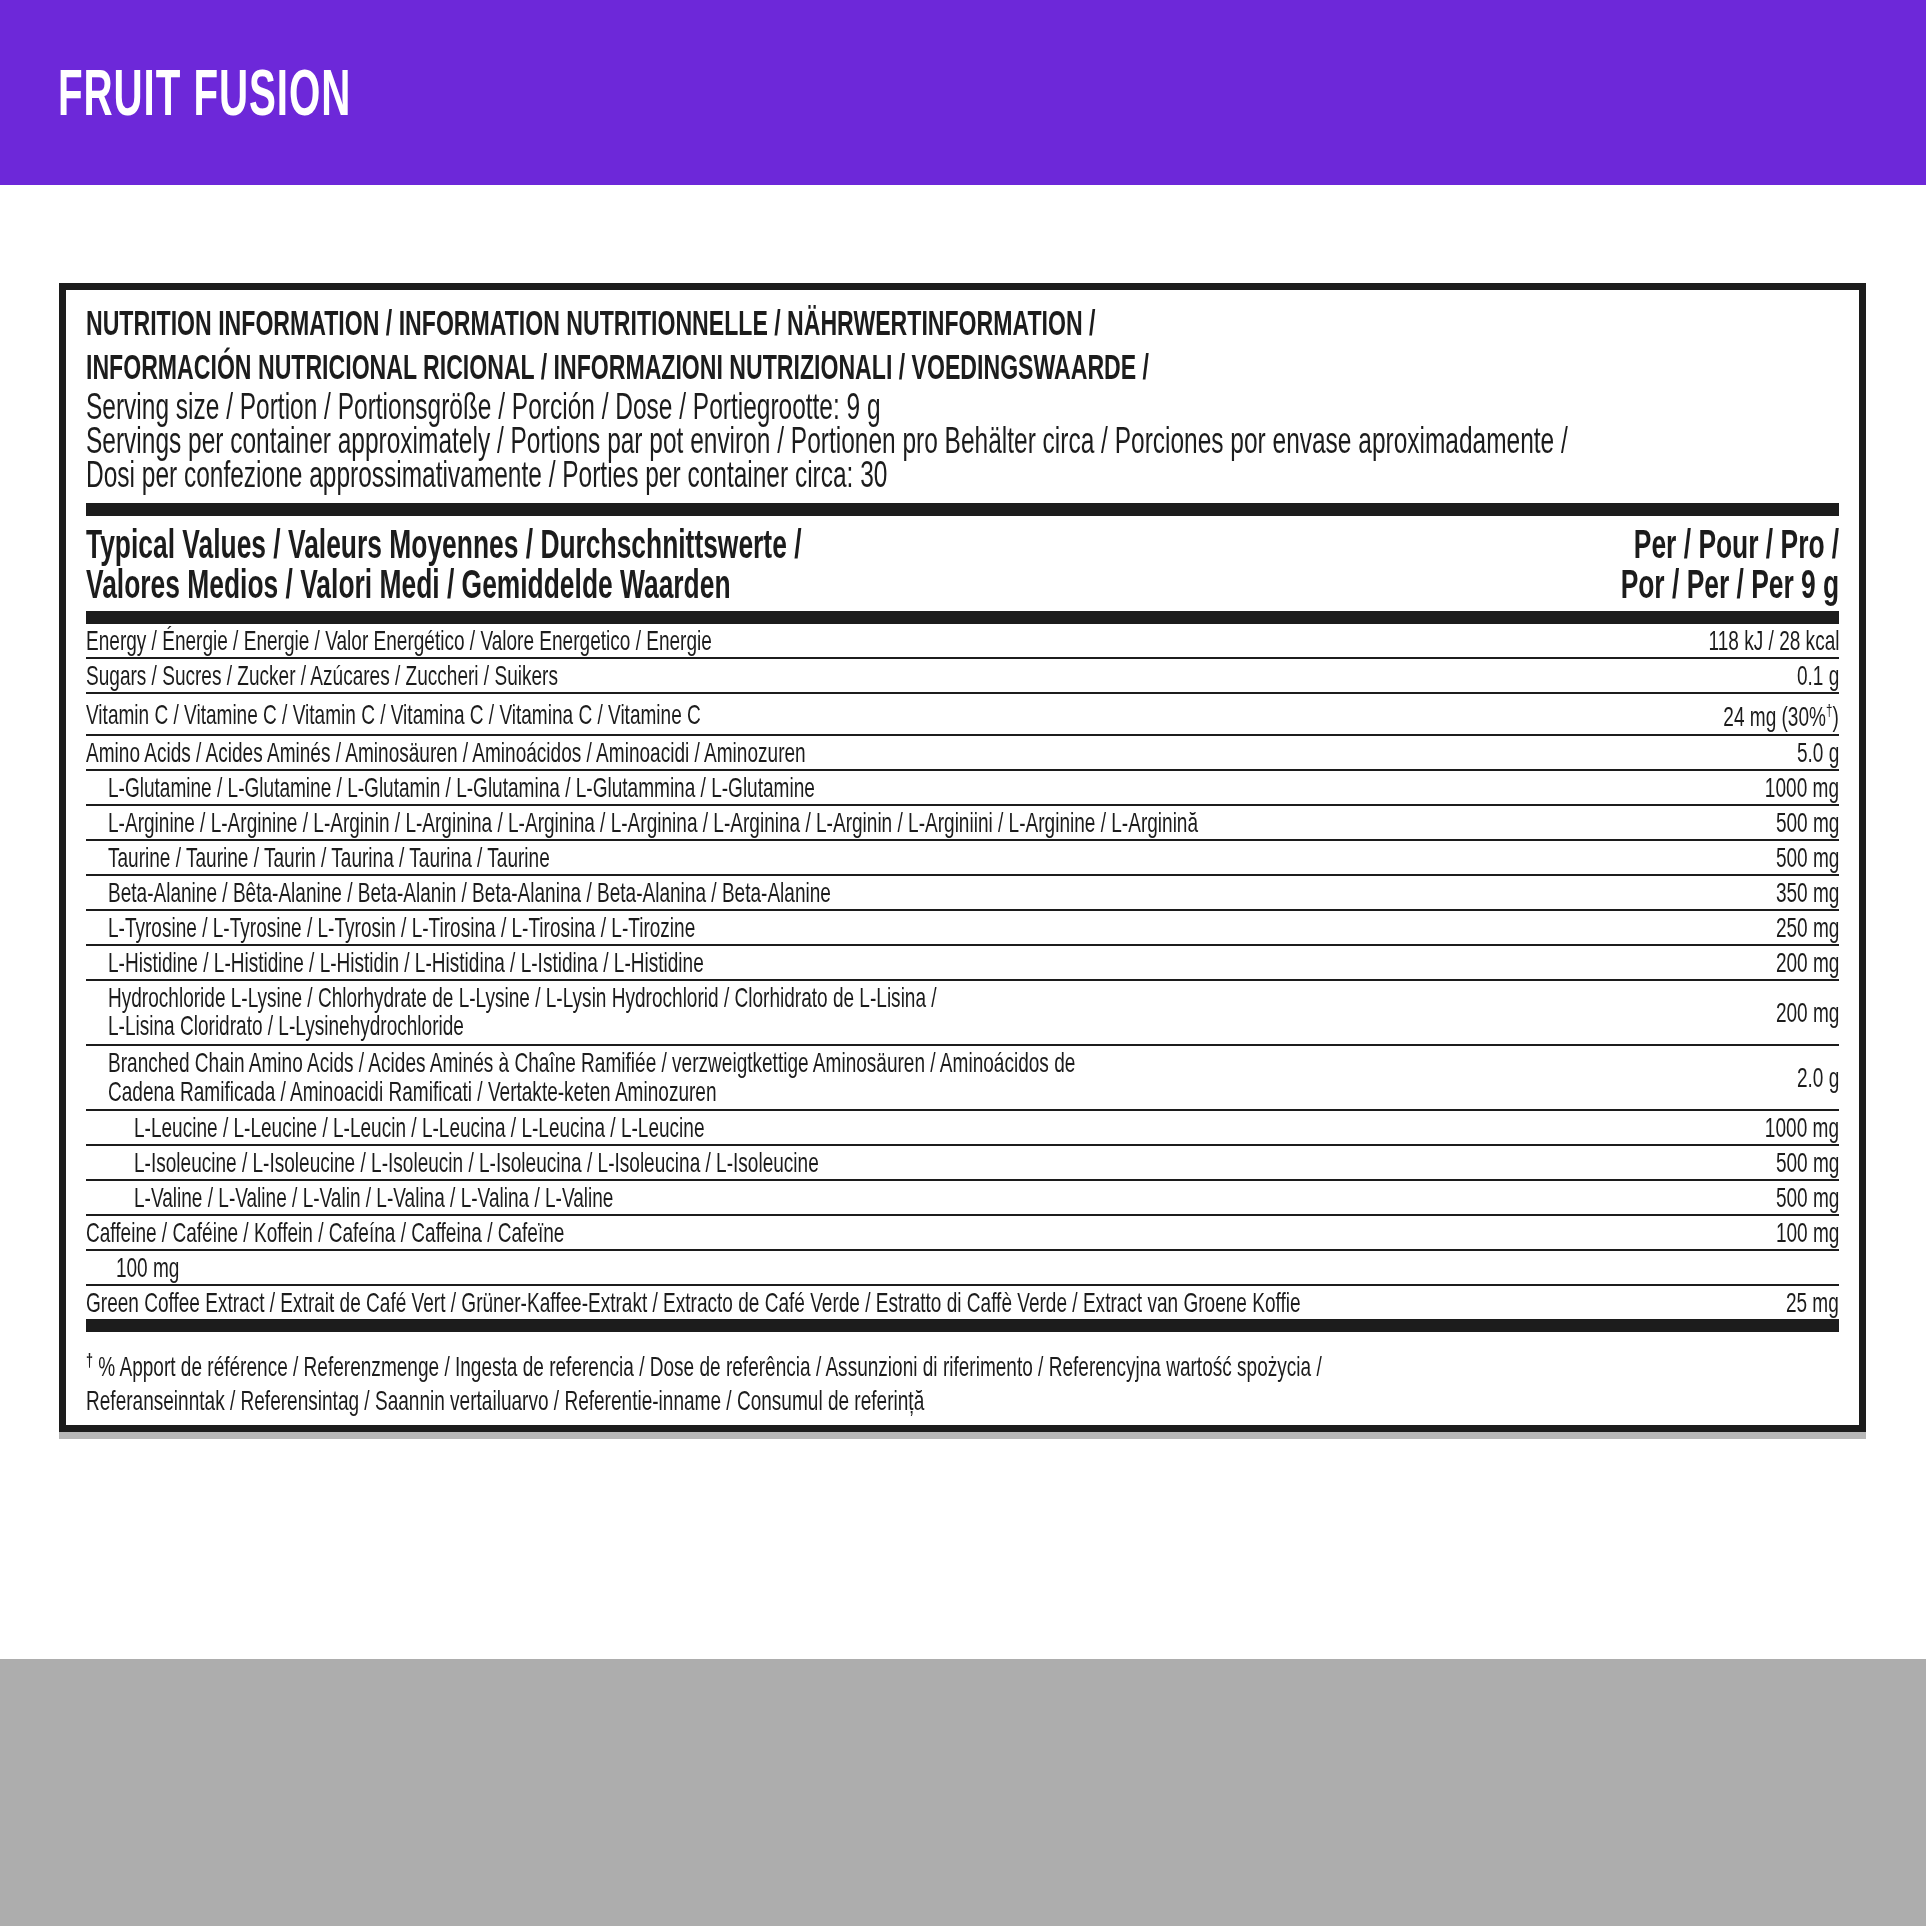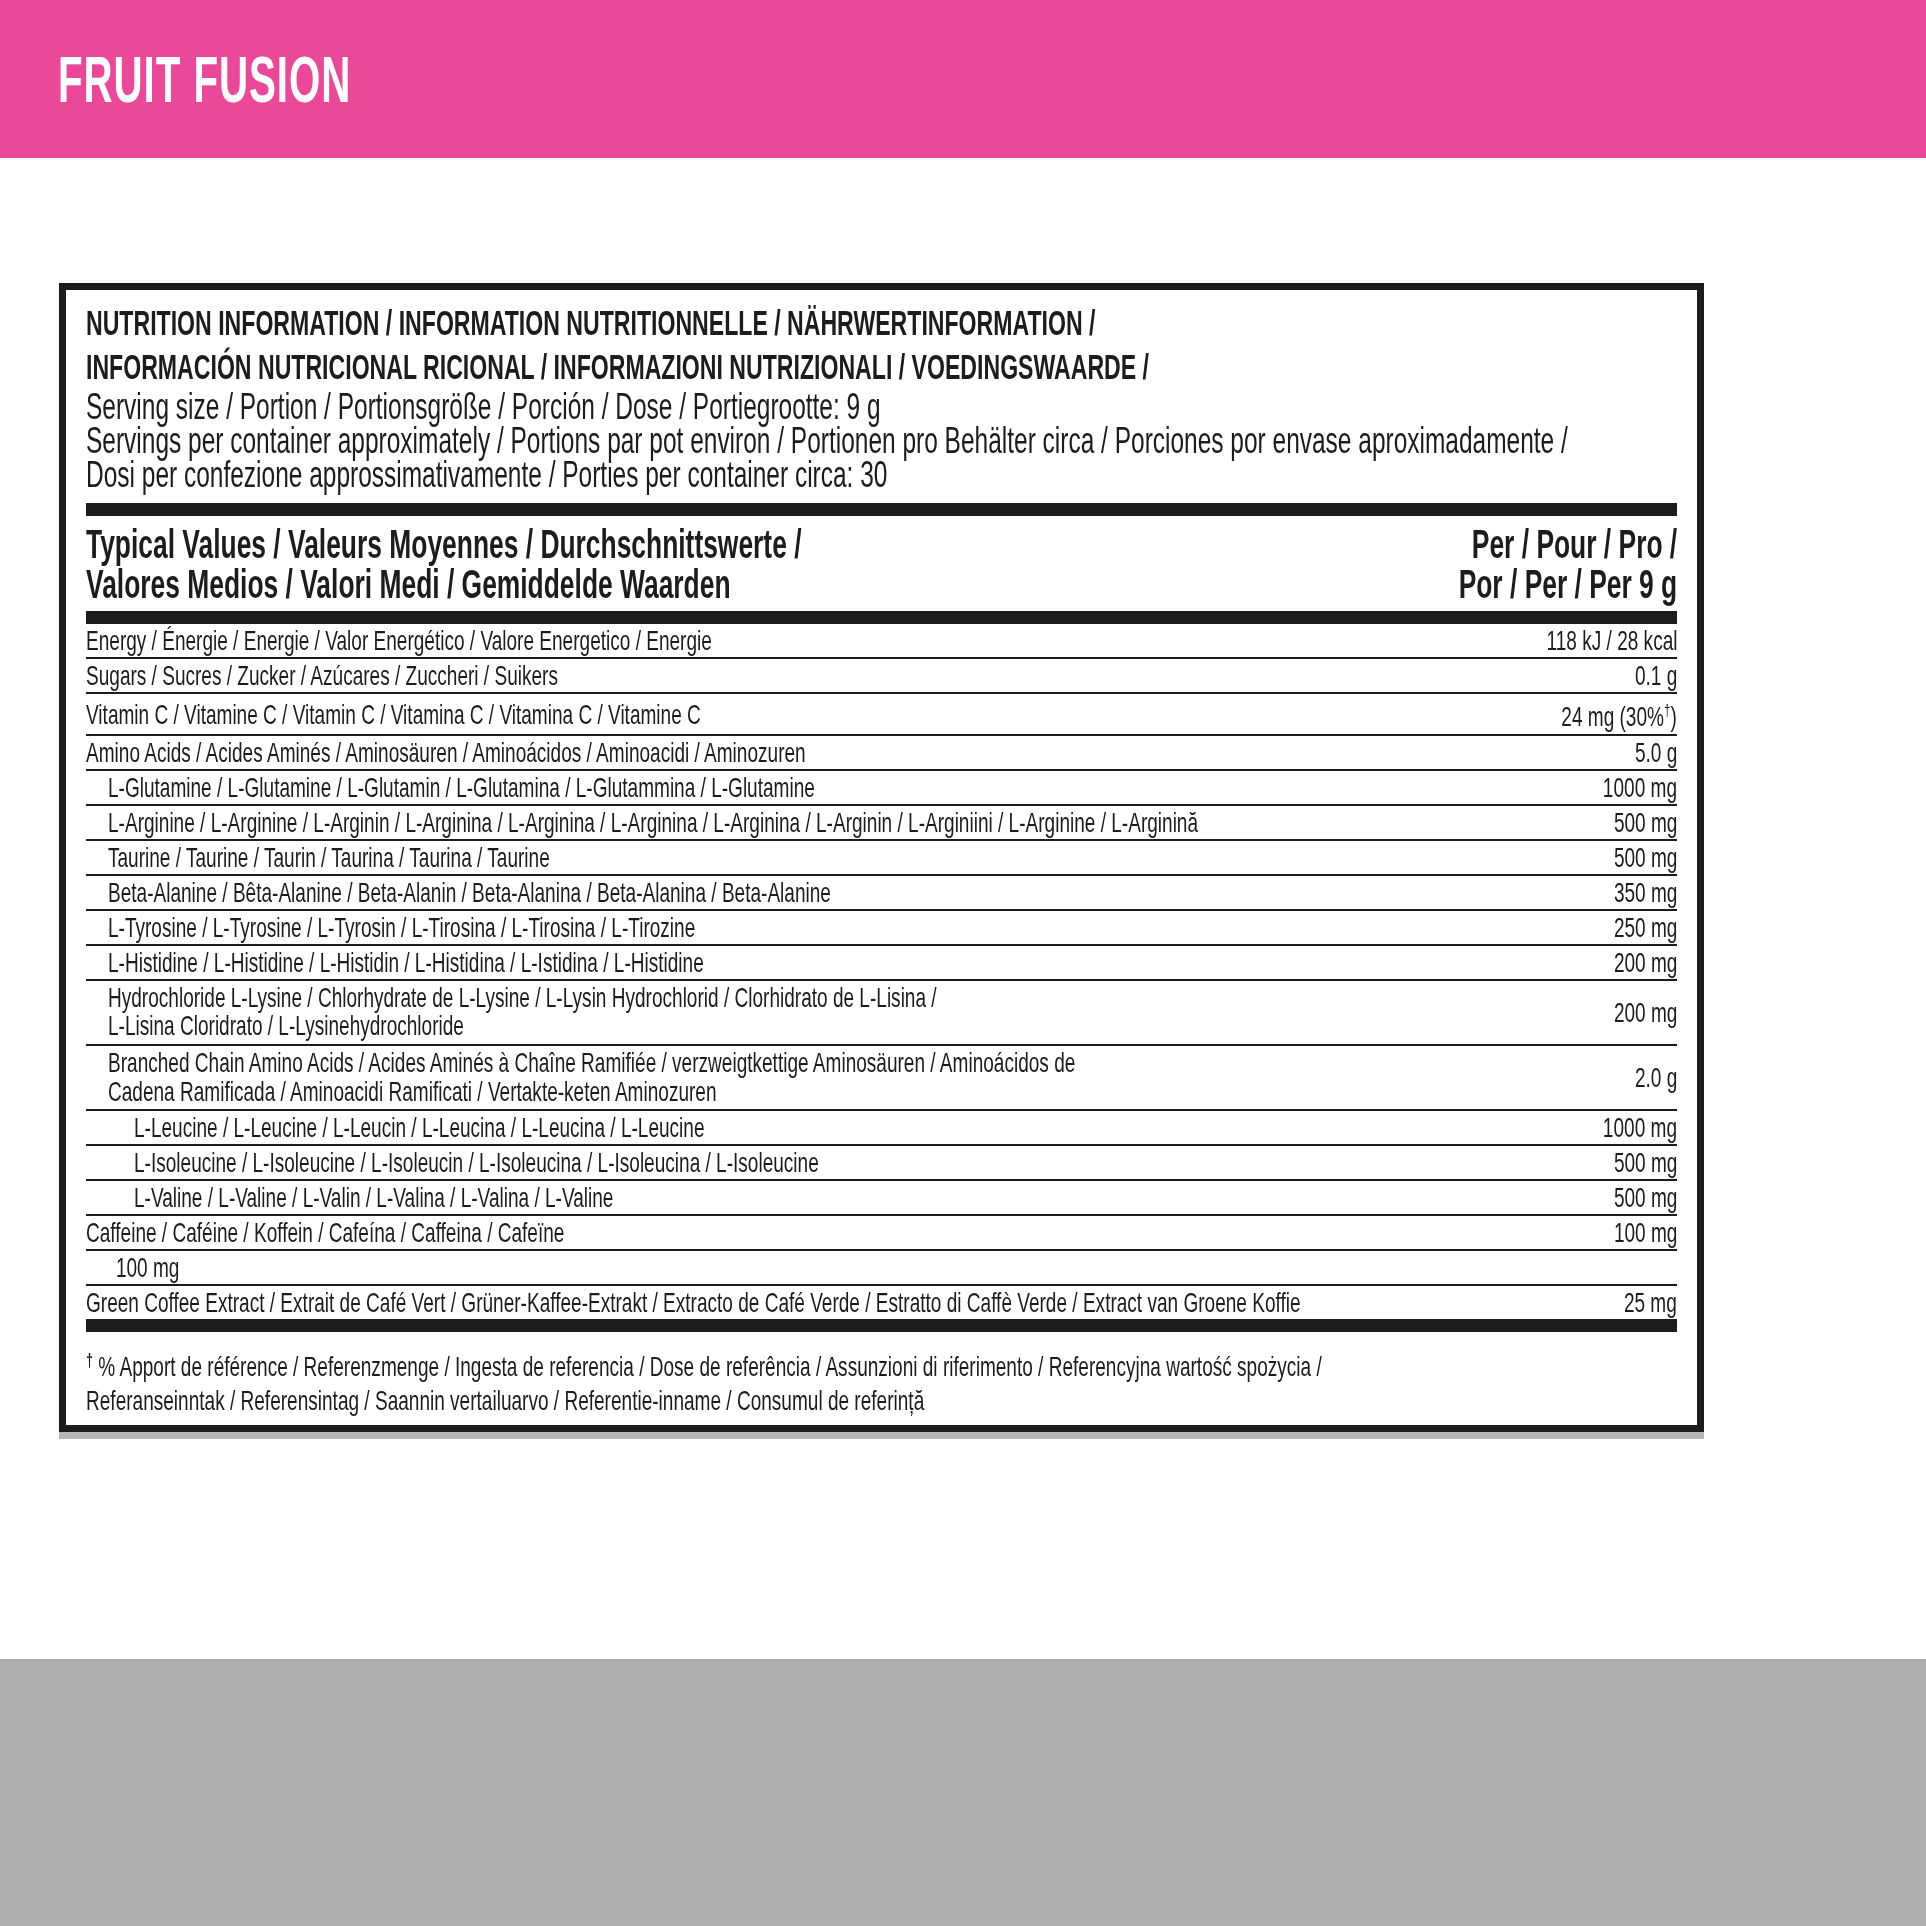"FRUIT FUSION" .banner { background: #ec4899 -> #6d28d9; height: 158px -> 185px }
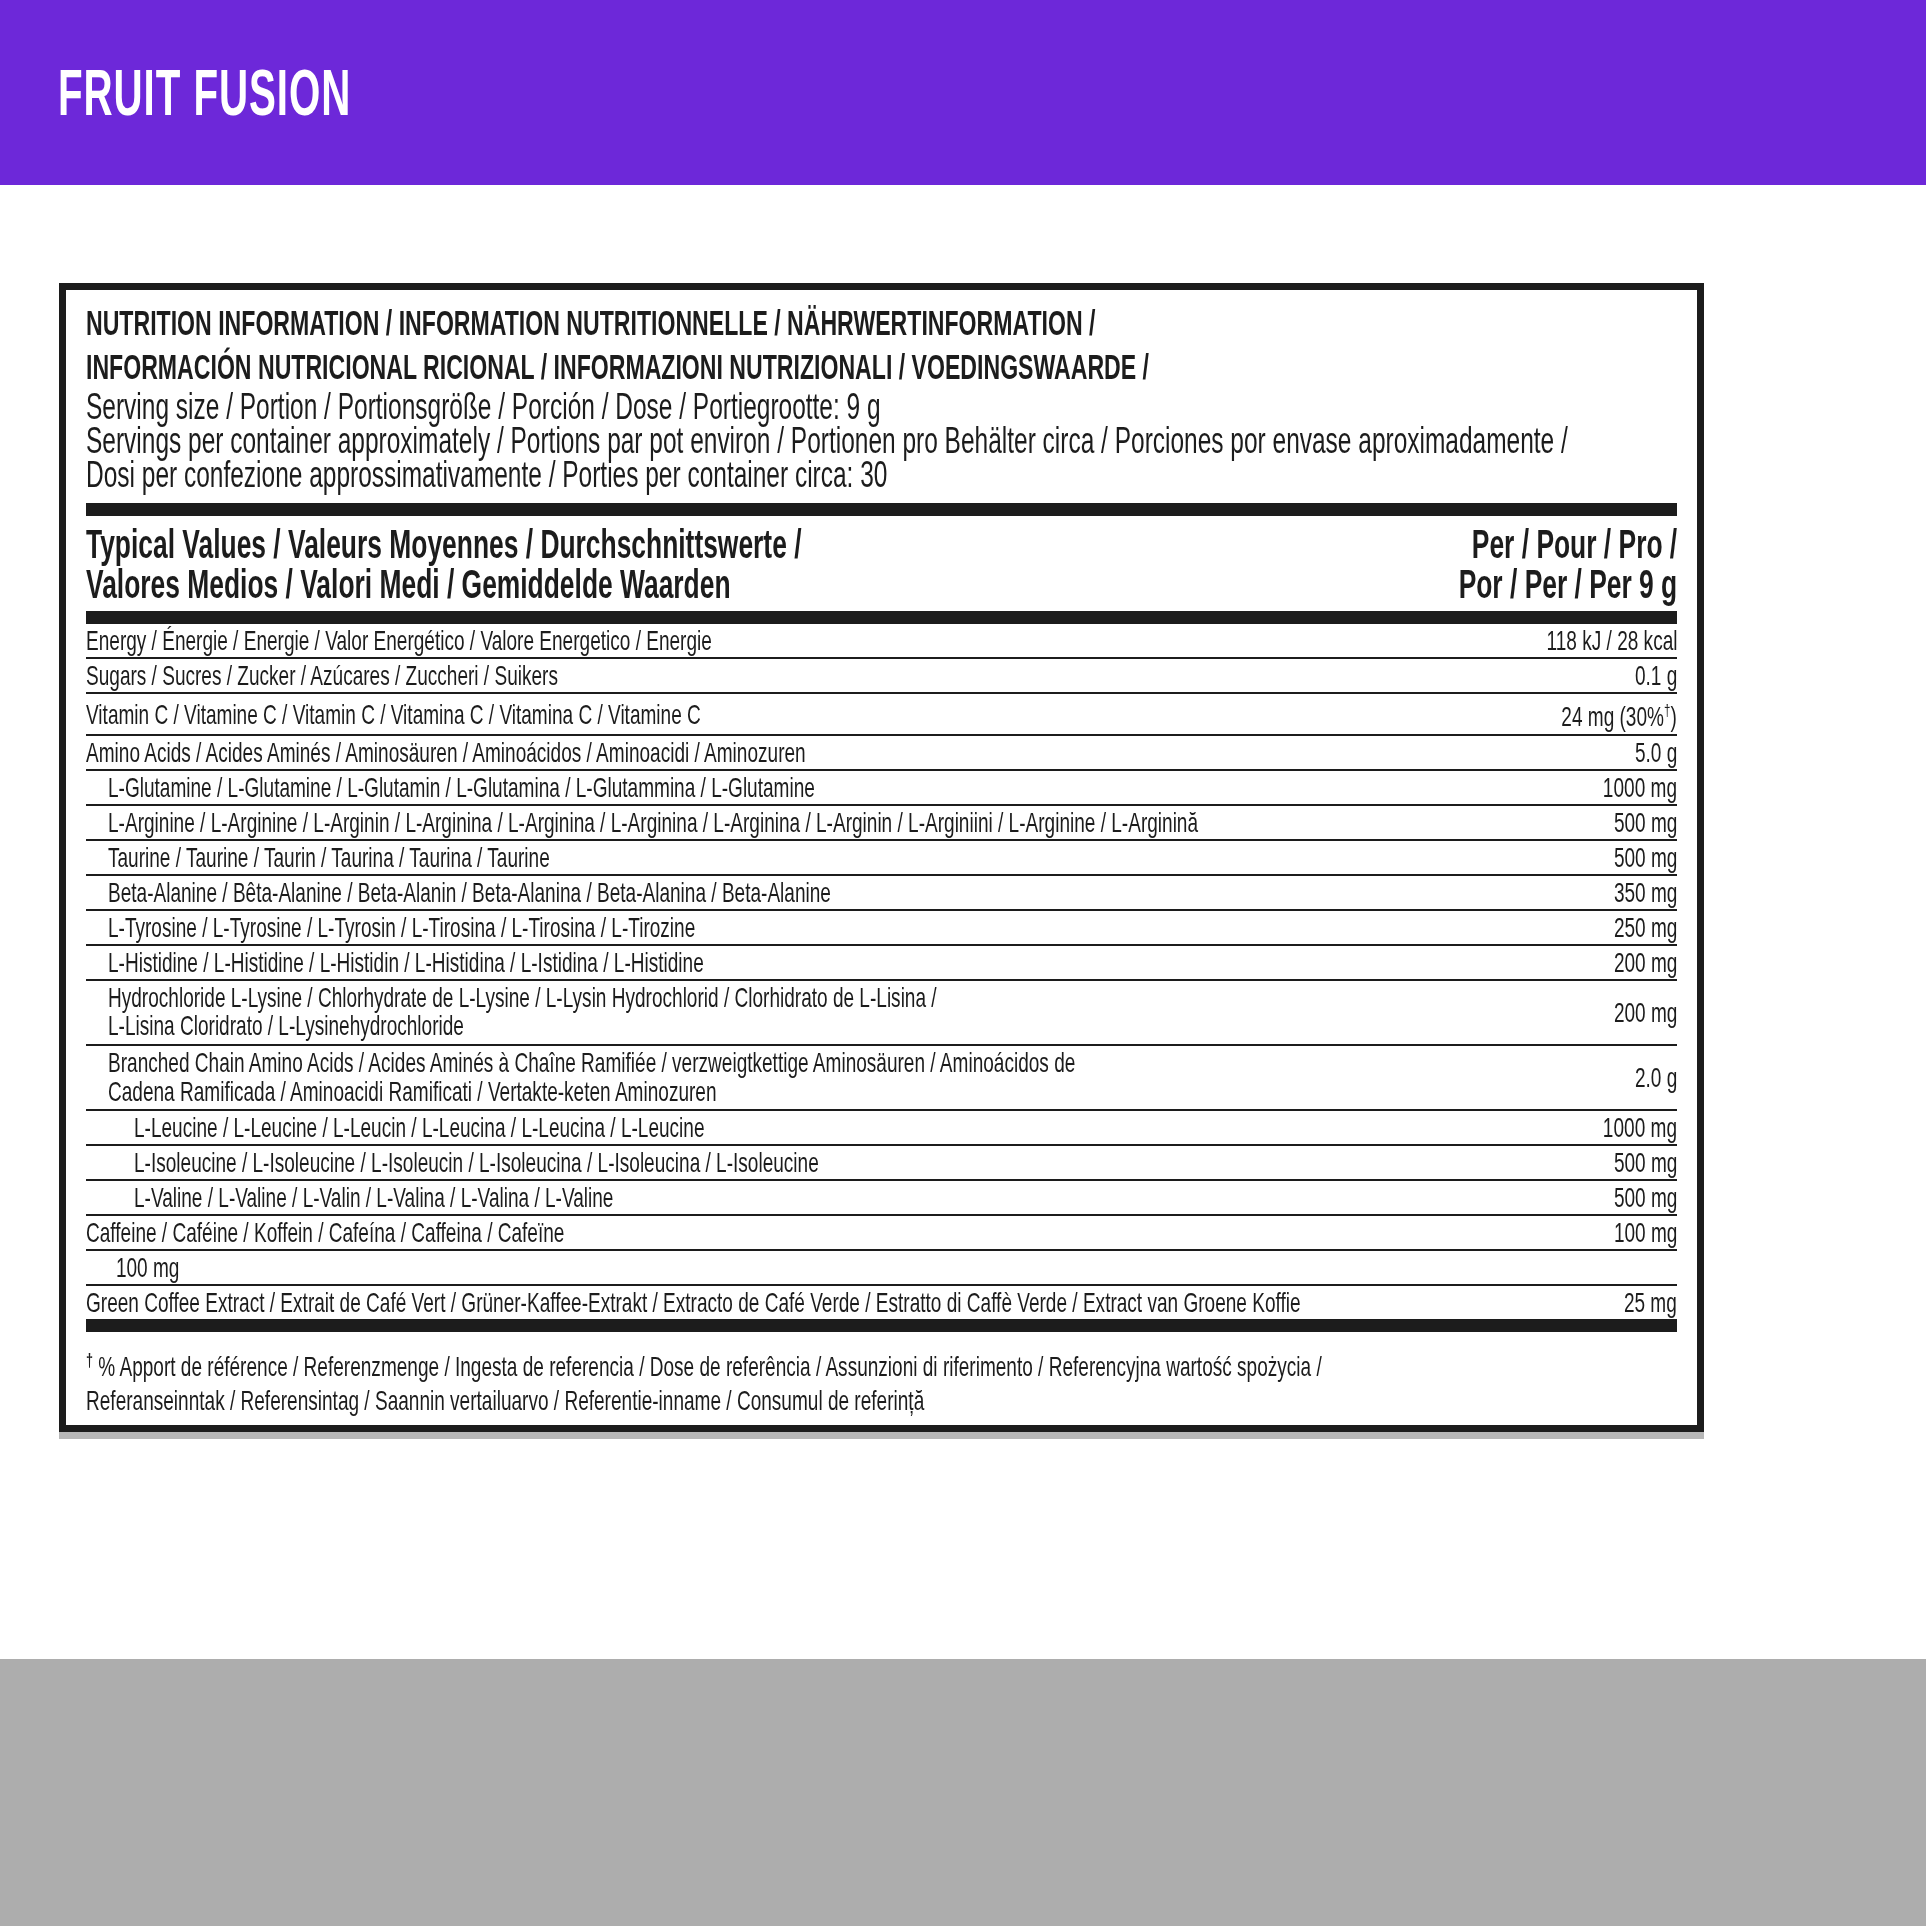"NUTRITION INFORMATION / INFORMATION" .nutri-box { width: 1645px -> 1807px }
